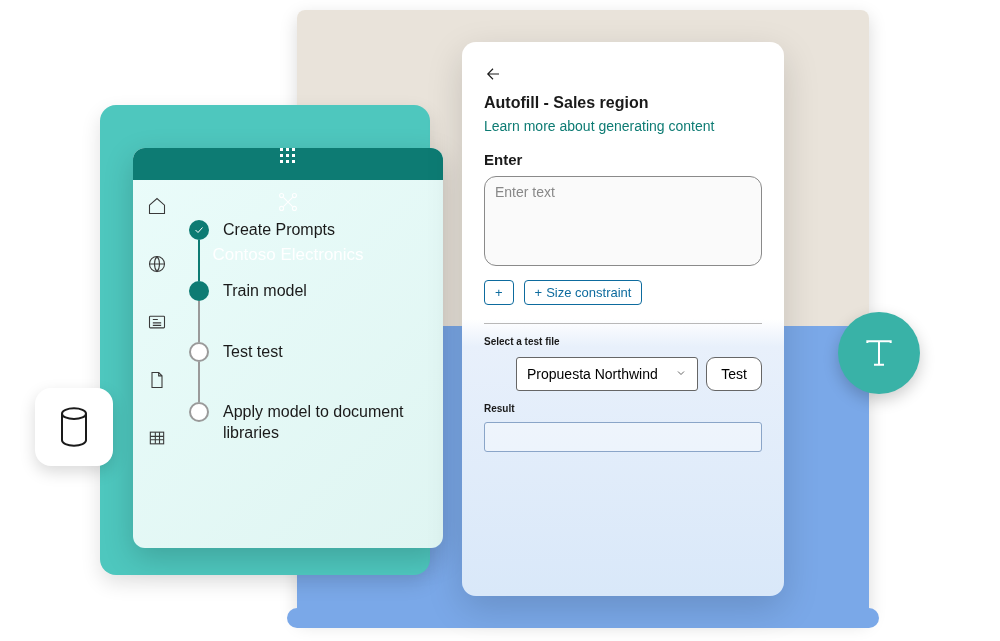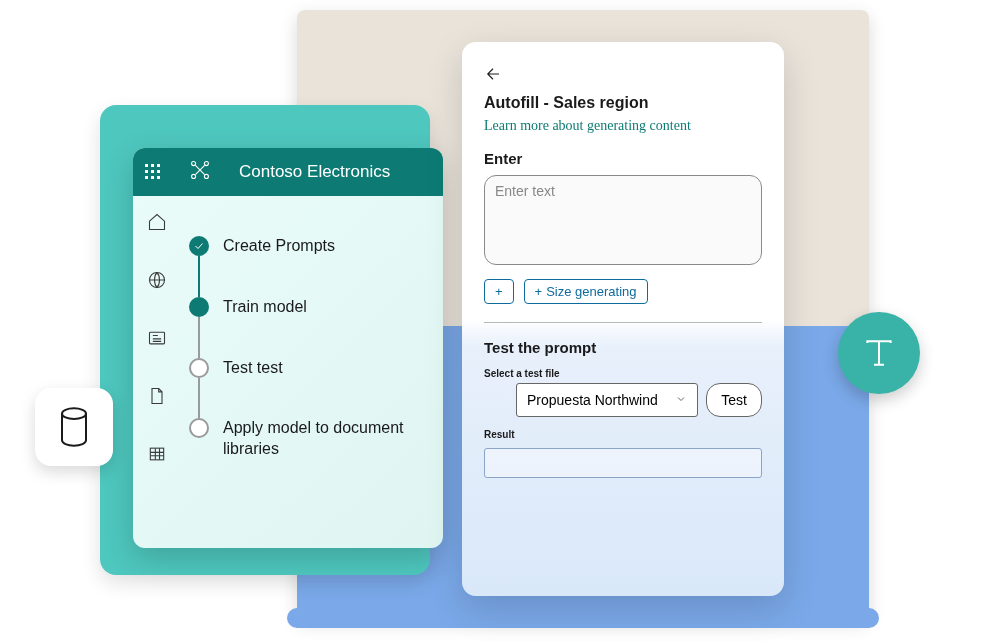"Learn more about generating content" .panel-link { font-family: Liberation Serif, serif -> none }
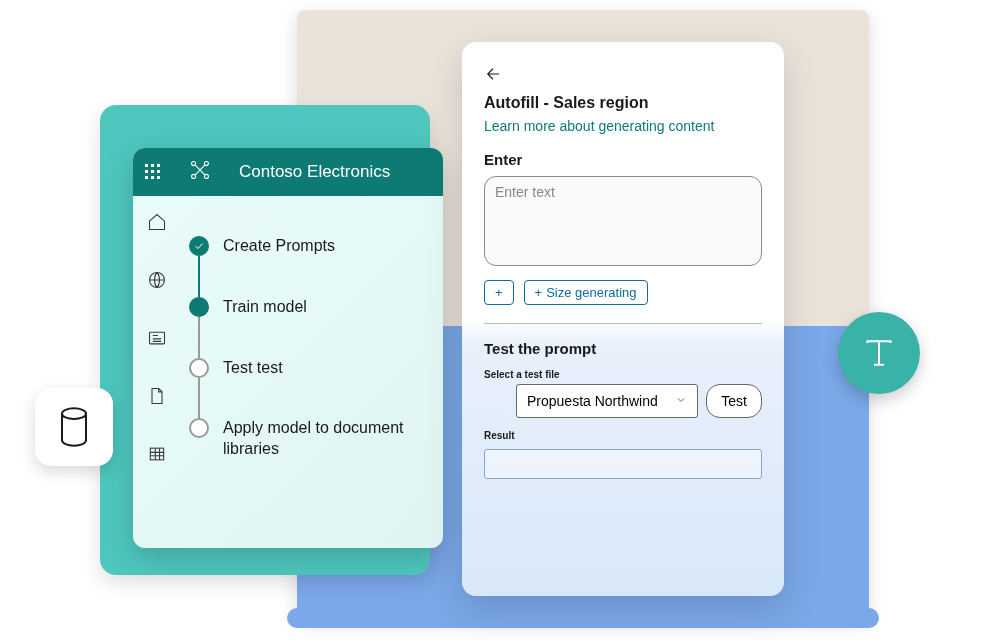"Contoso Electronics" .contoso-header { flex-direction: none -> column; height: 48px -> 32px }
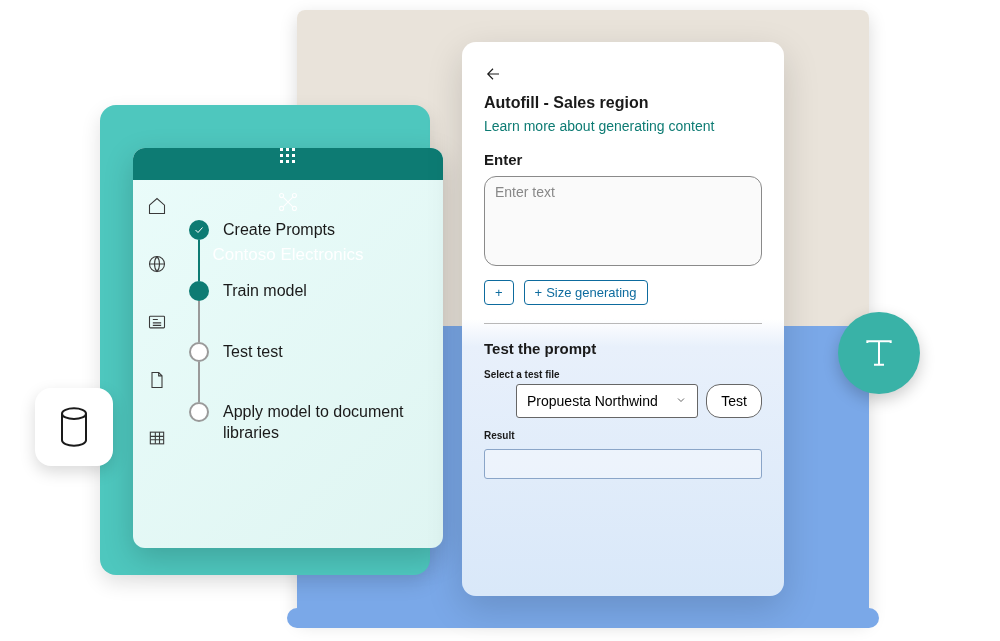"Size generating" span { text: generating -> constraint }
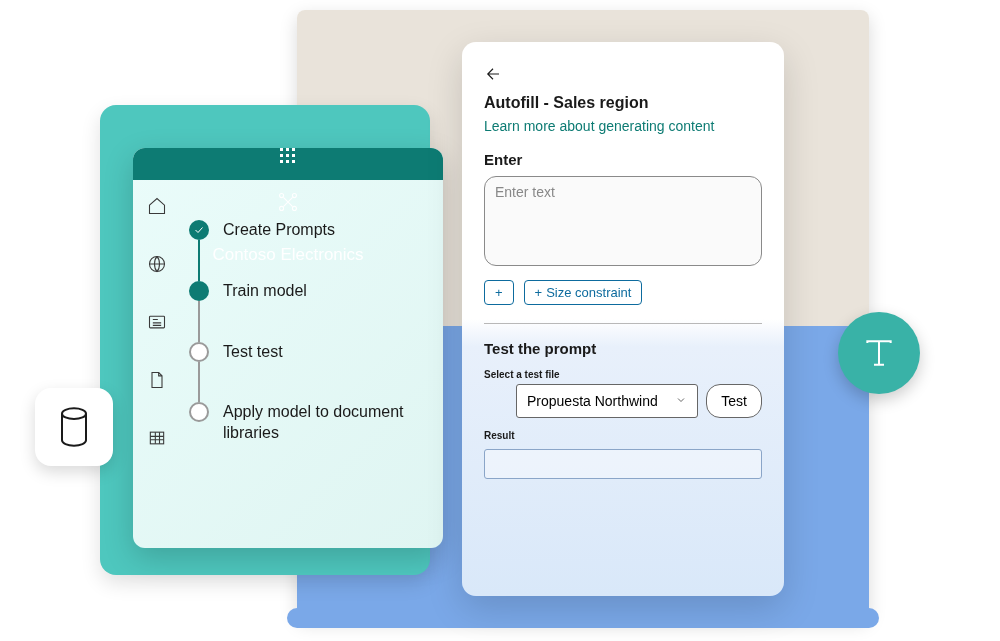"Test the prompt" div.section-label { html: <div>Test the prompt</div> -> none }
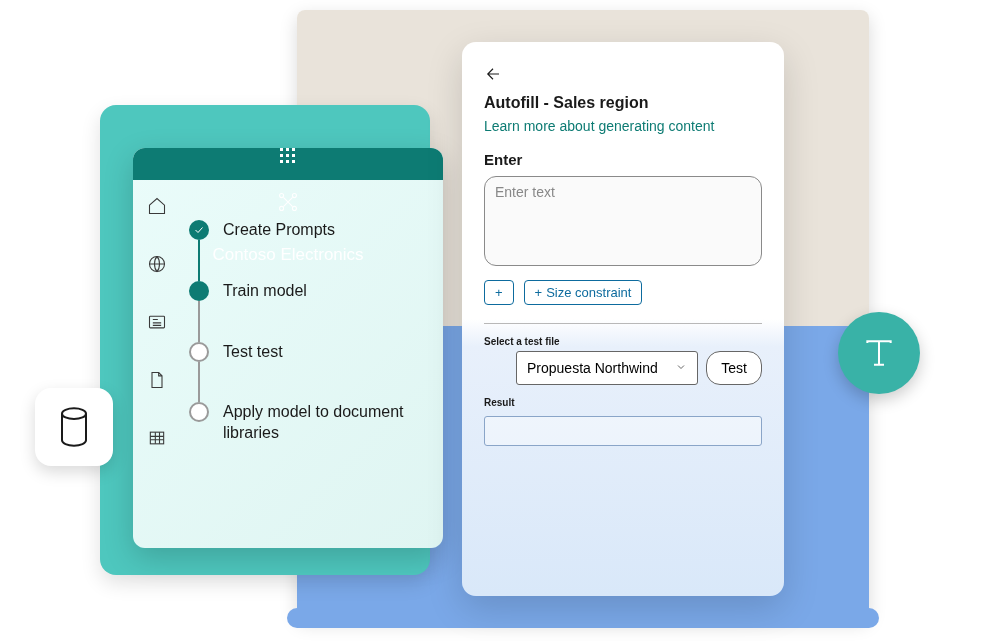"Propuesta Northwind" .test-row { margin-top: 4px -> 10px }
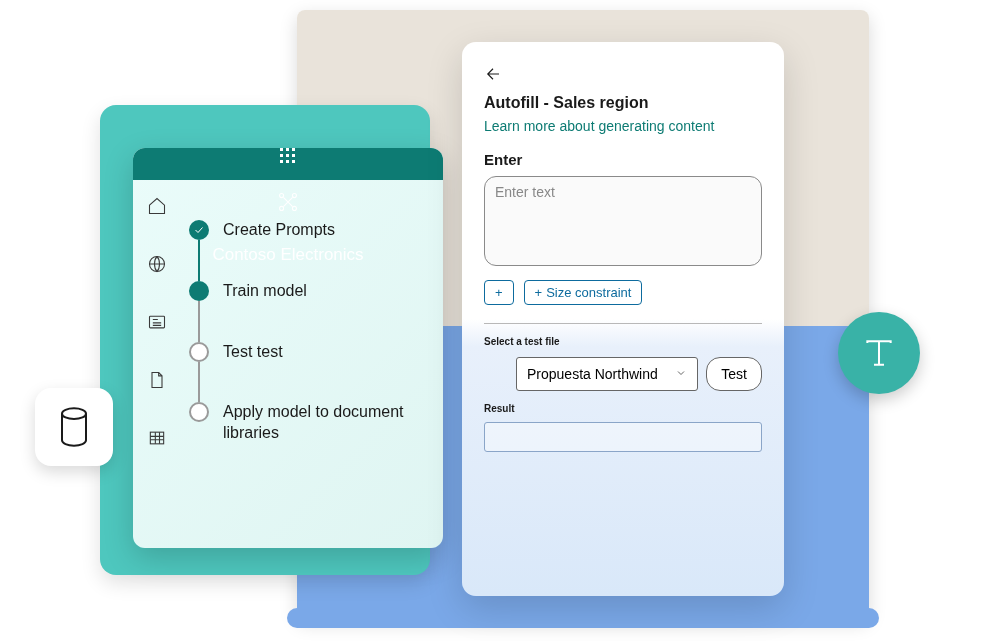"Test" .test-btn { border-radius: 14px -> 9px }
